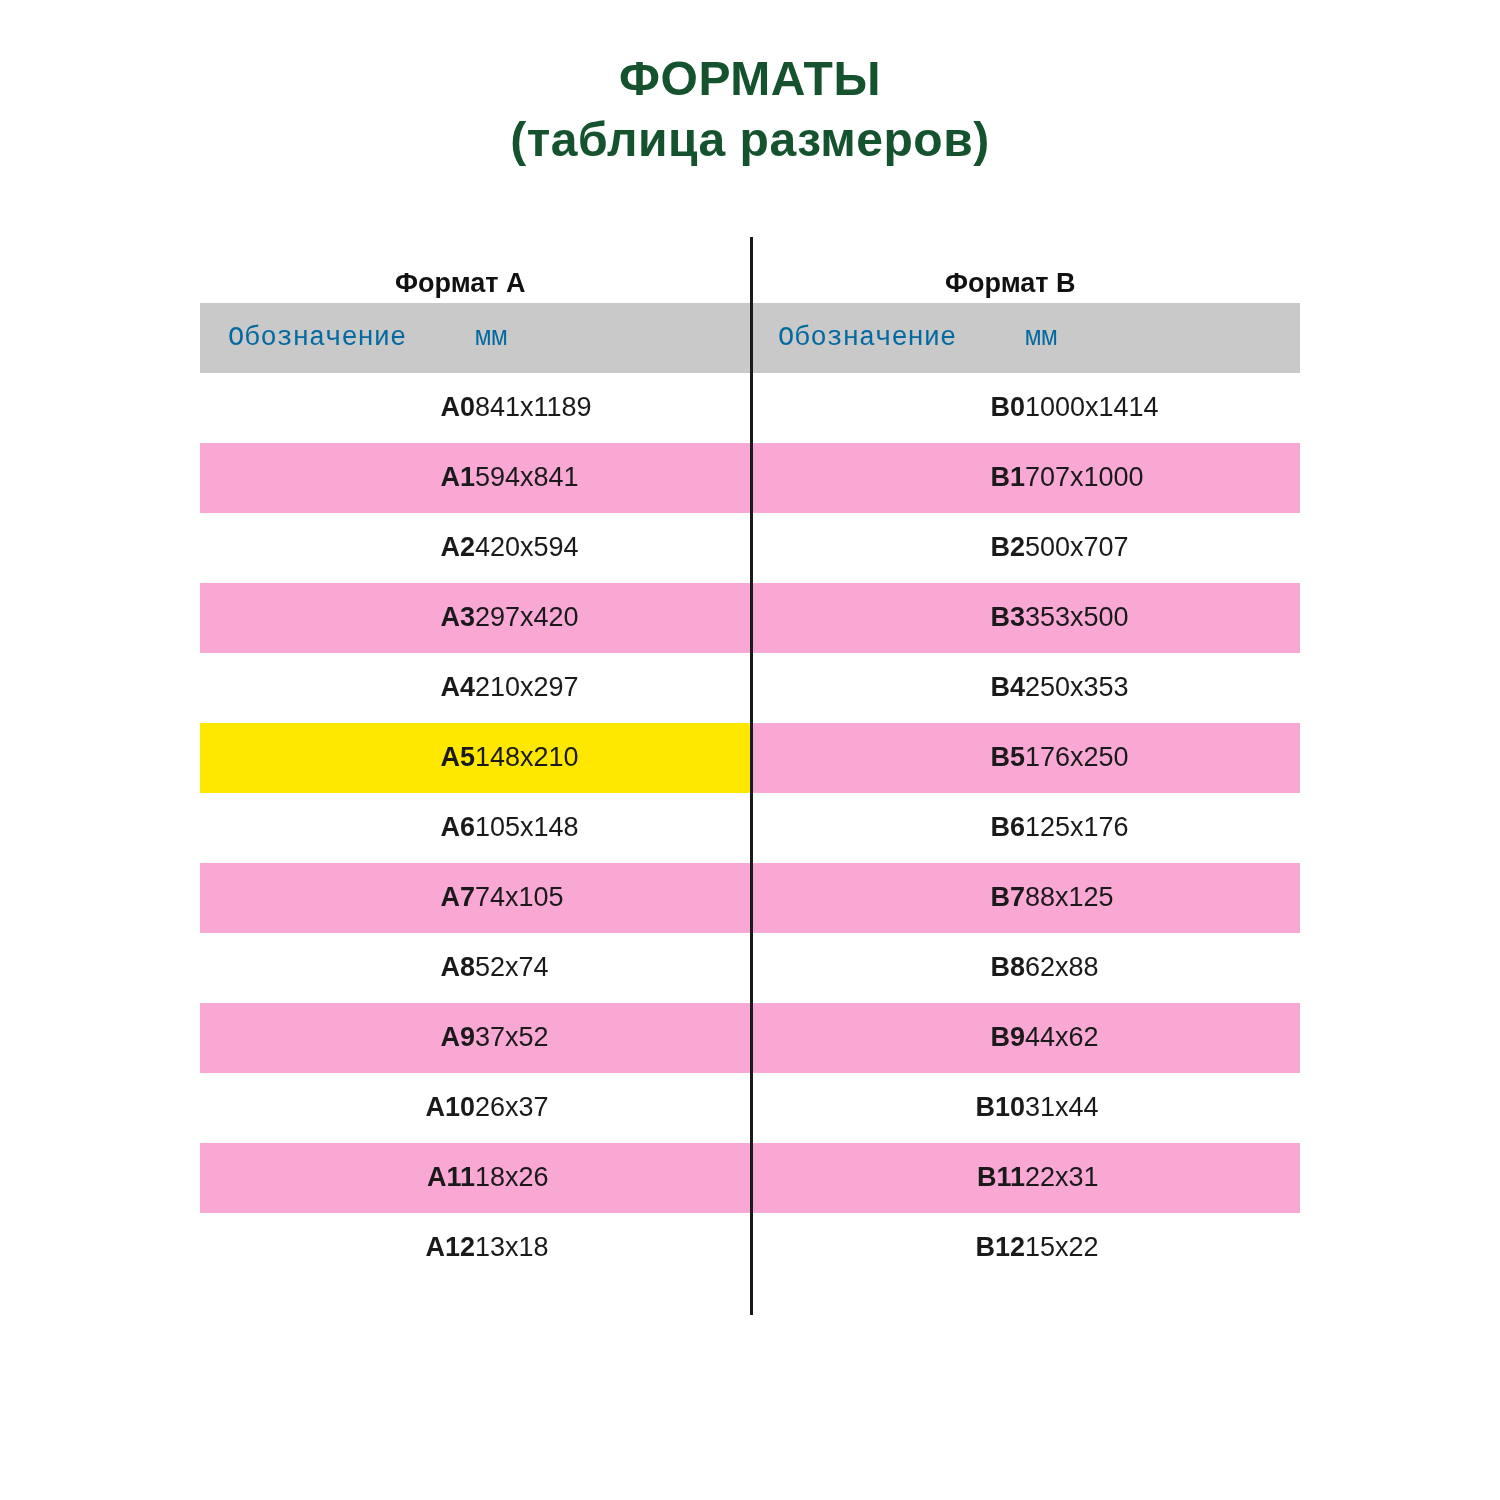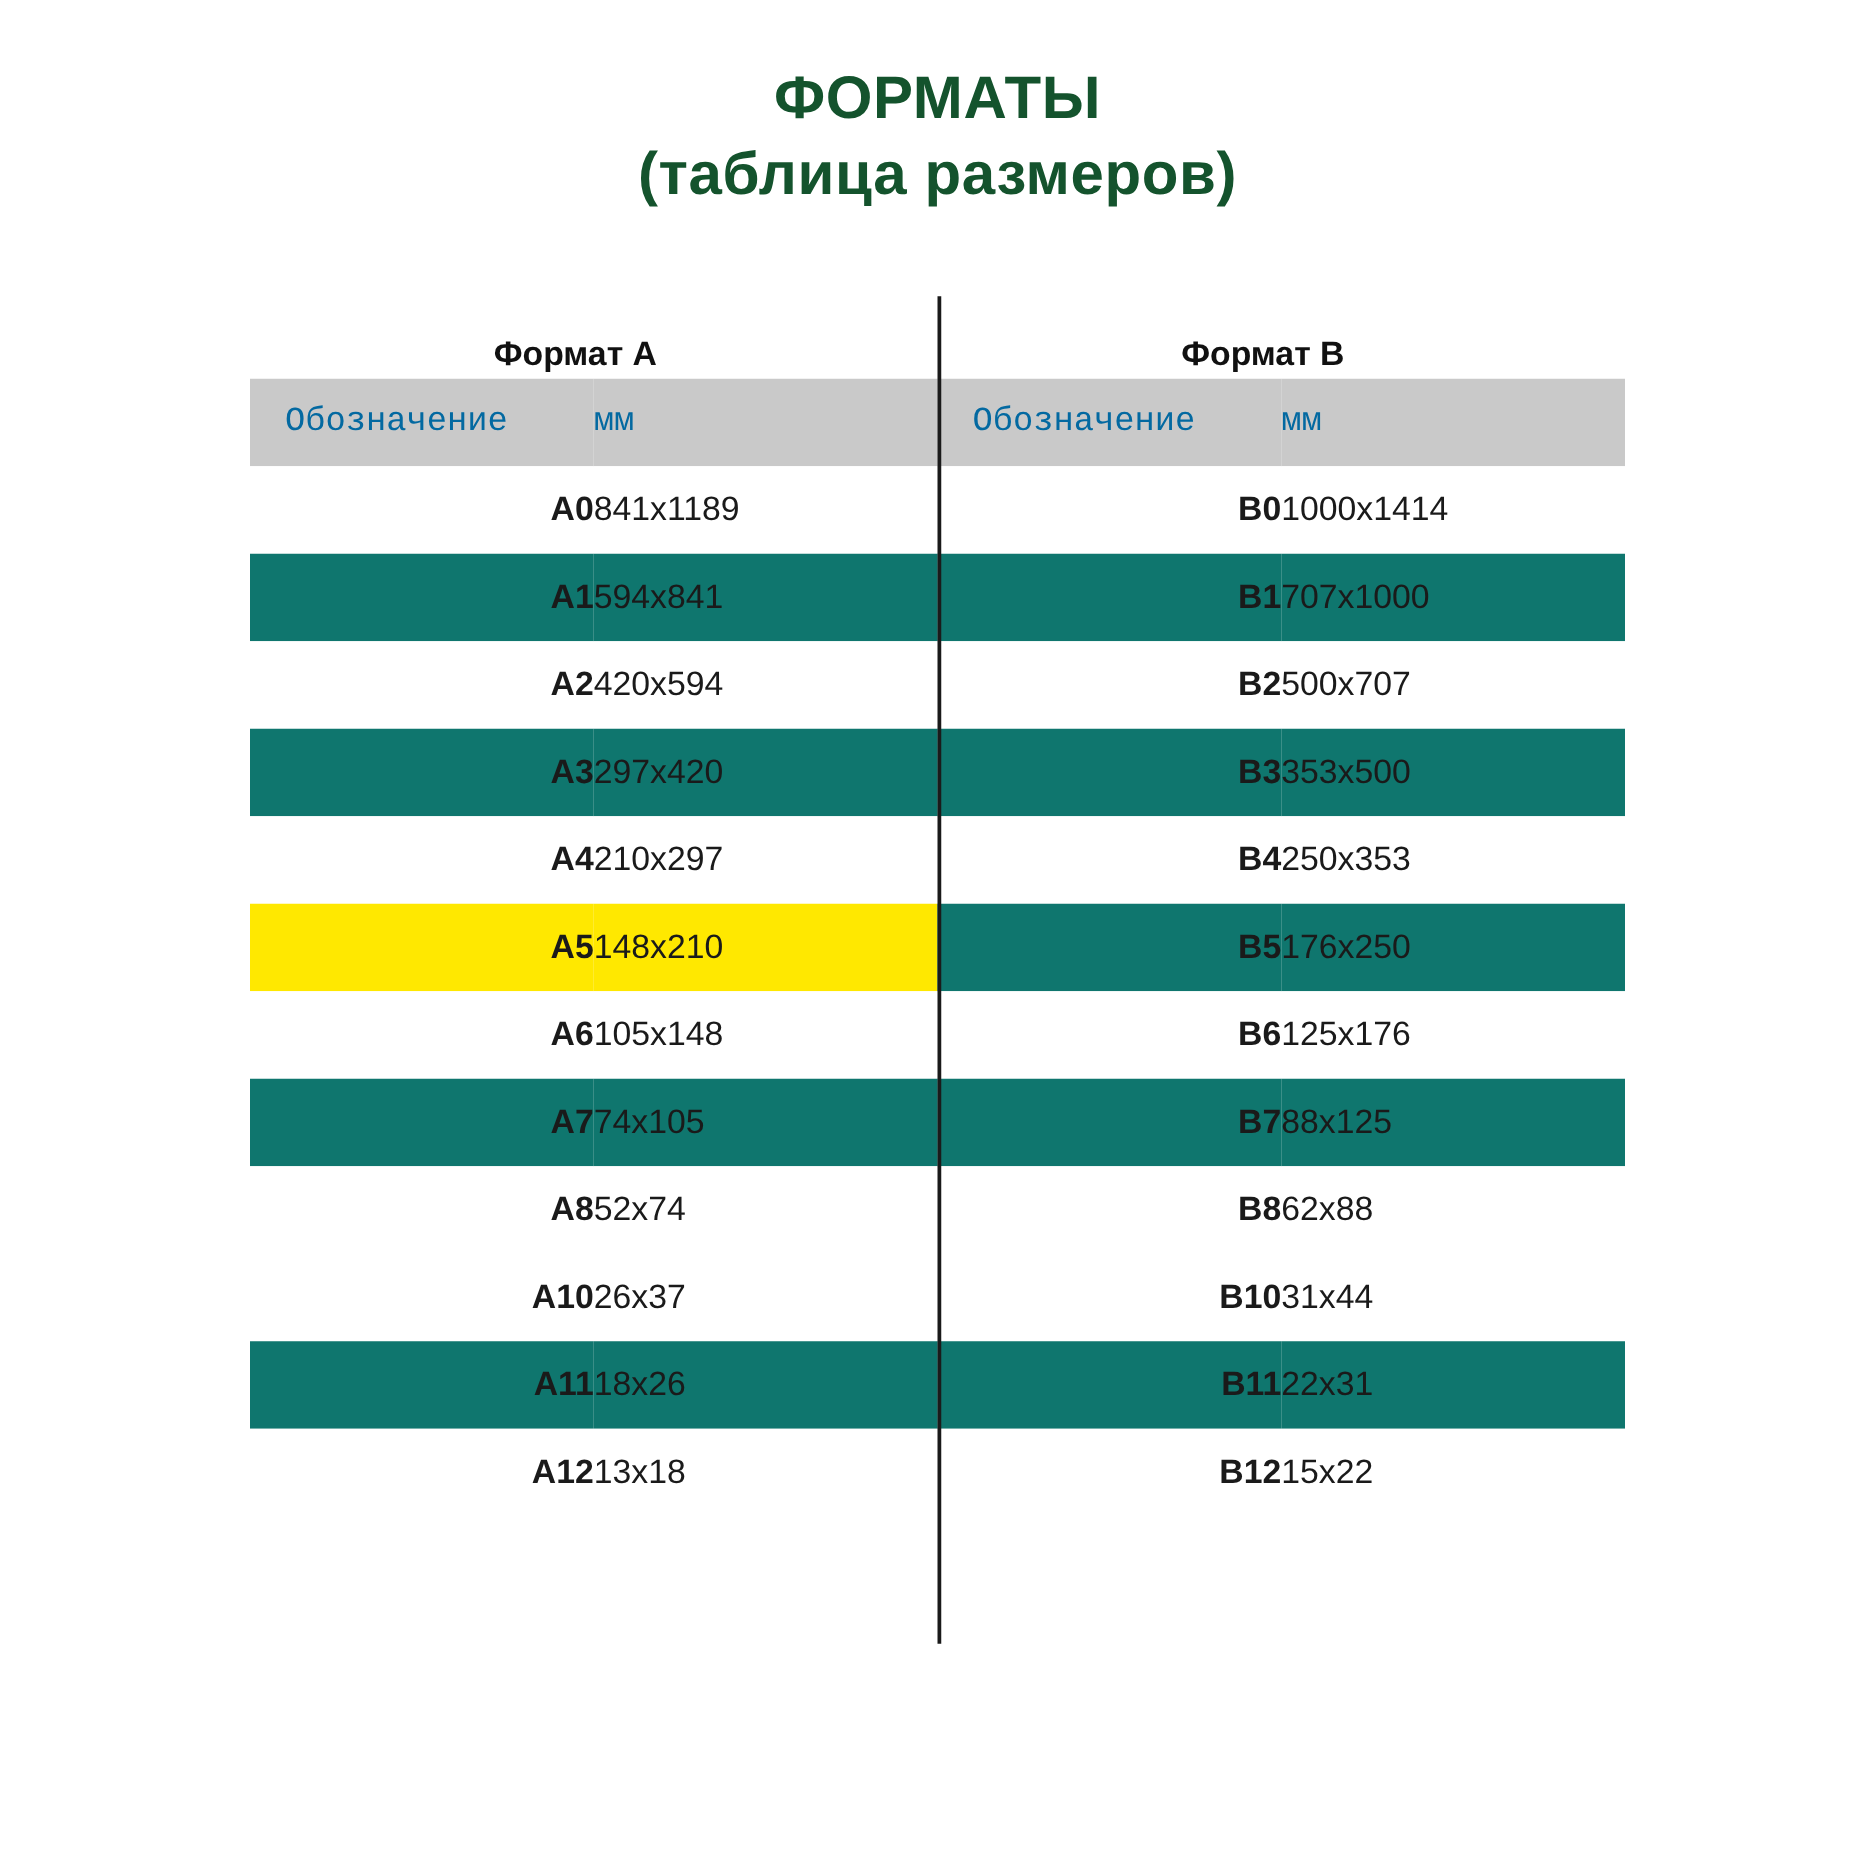"A1" tr.shade td { background: #0f766e -> #f9a8d4 }
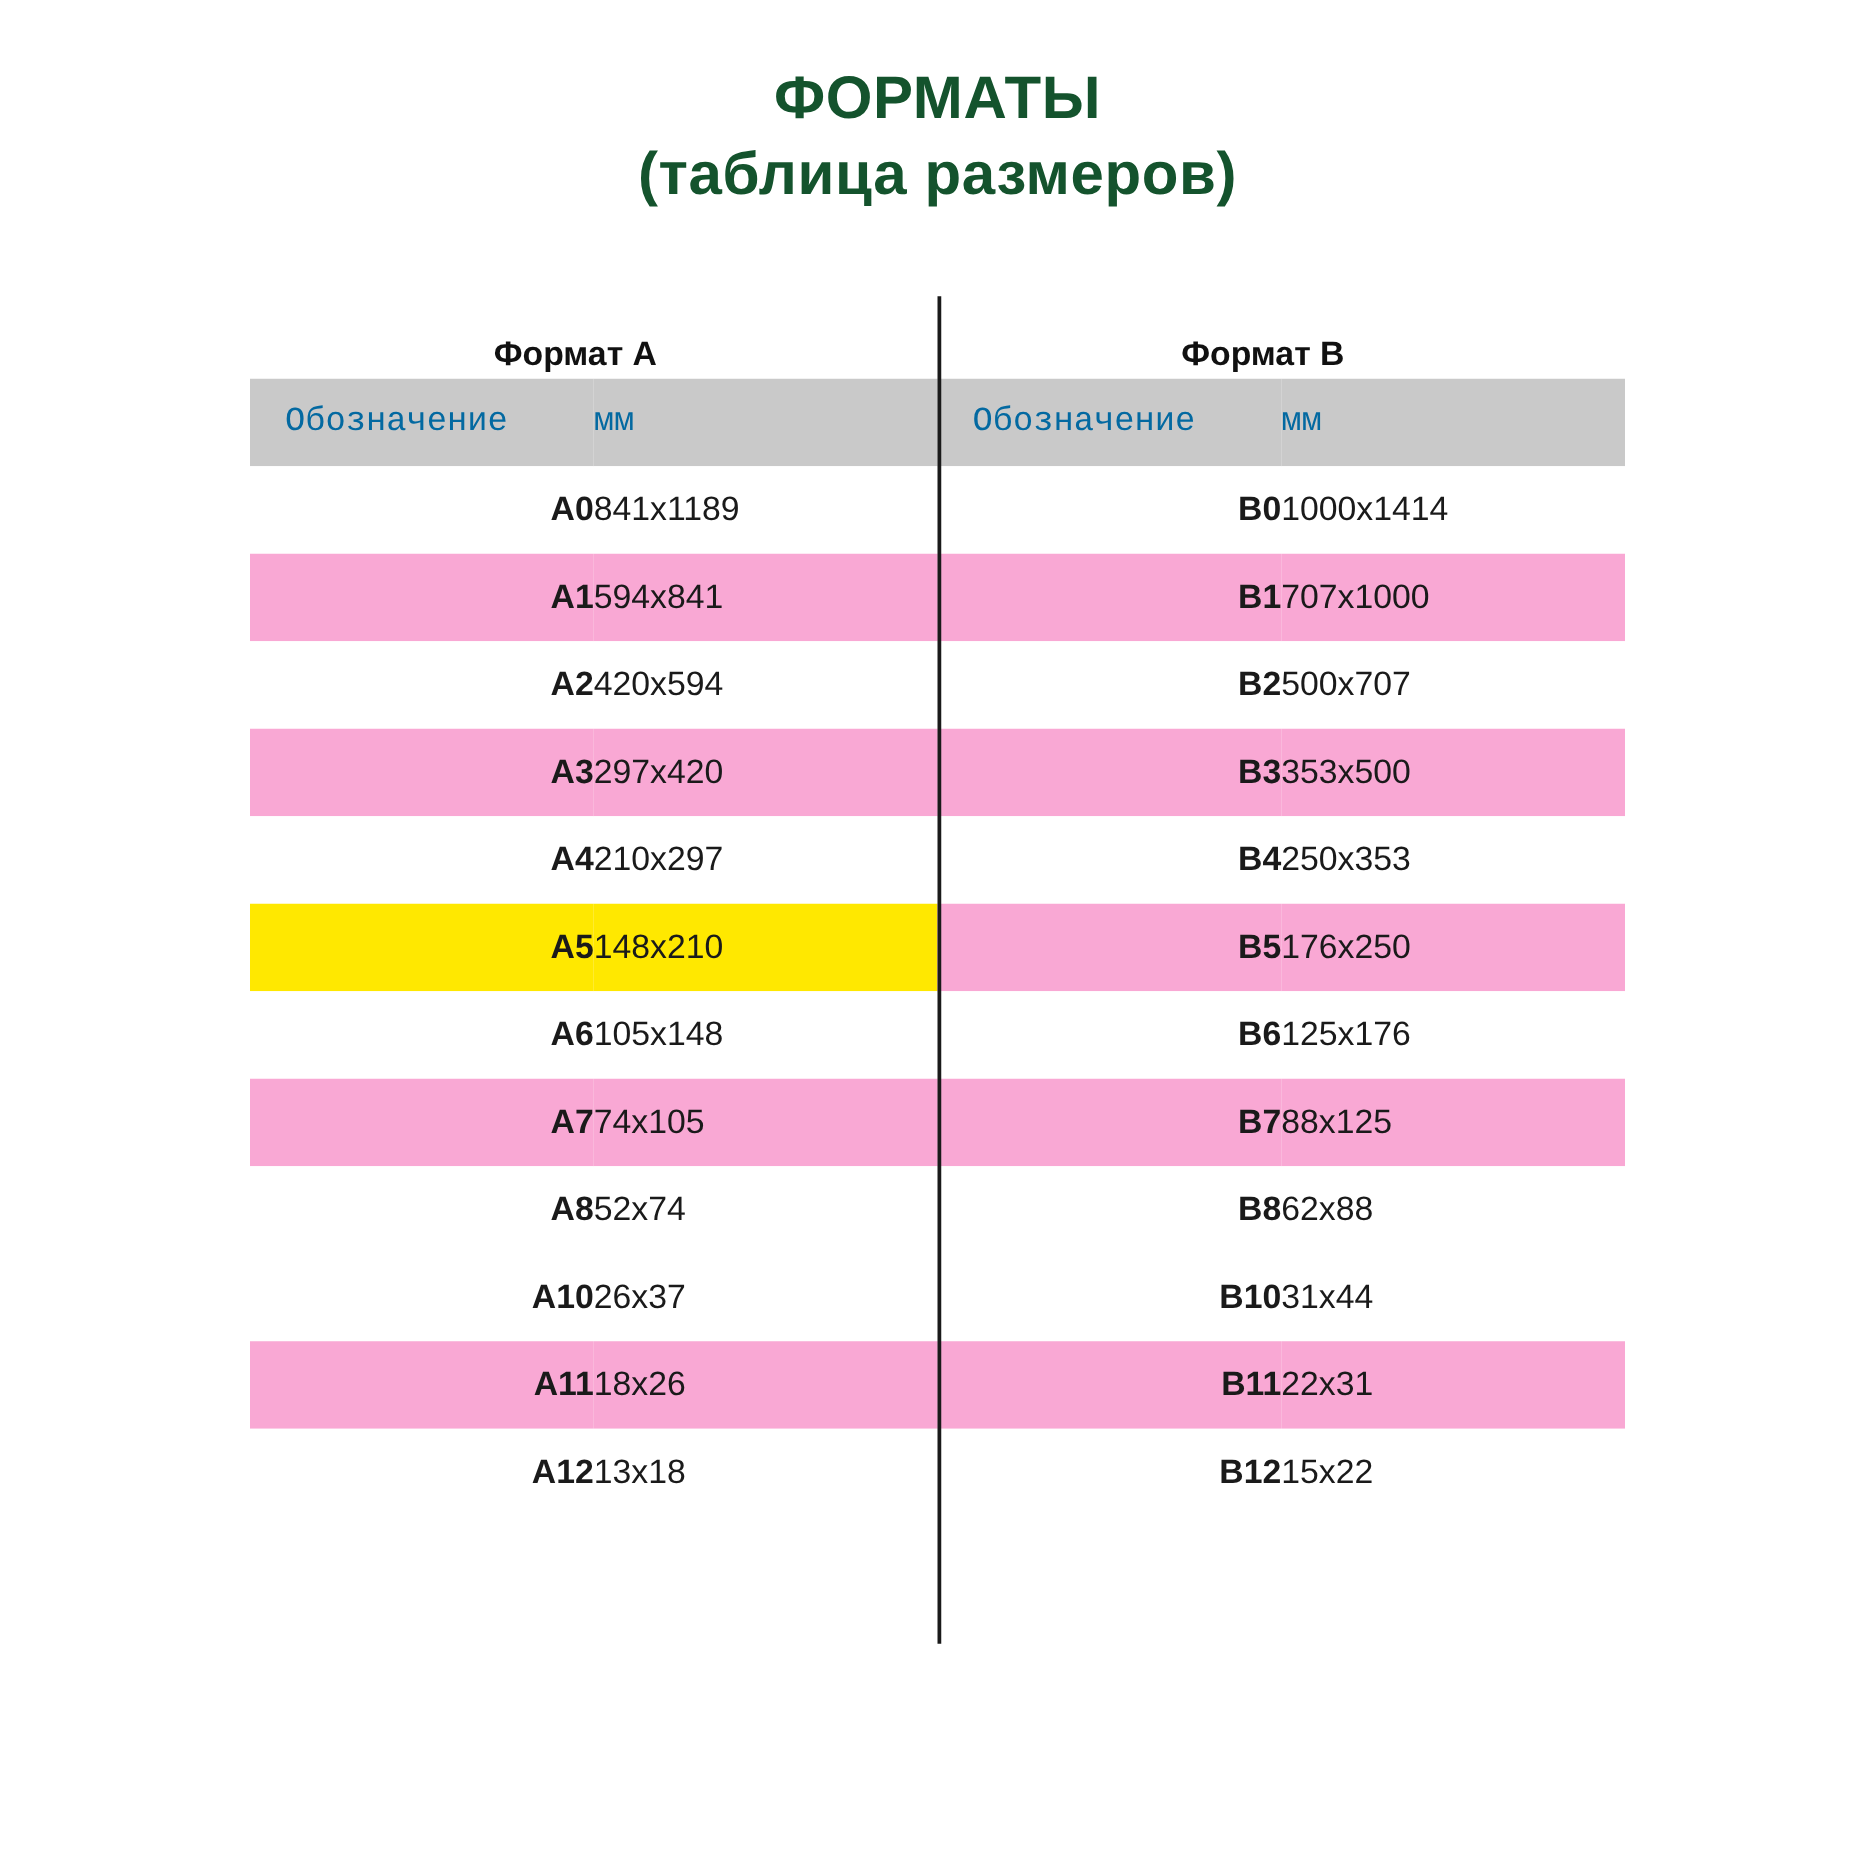"A9" tr.shade { html: none -> <tr> <td>A9</td> <td>37x52</td> <td>B9</td> <td>44x62</td> </tr> }
